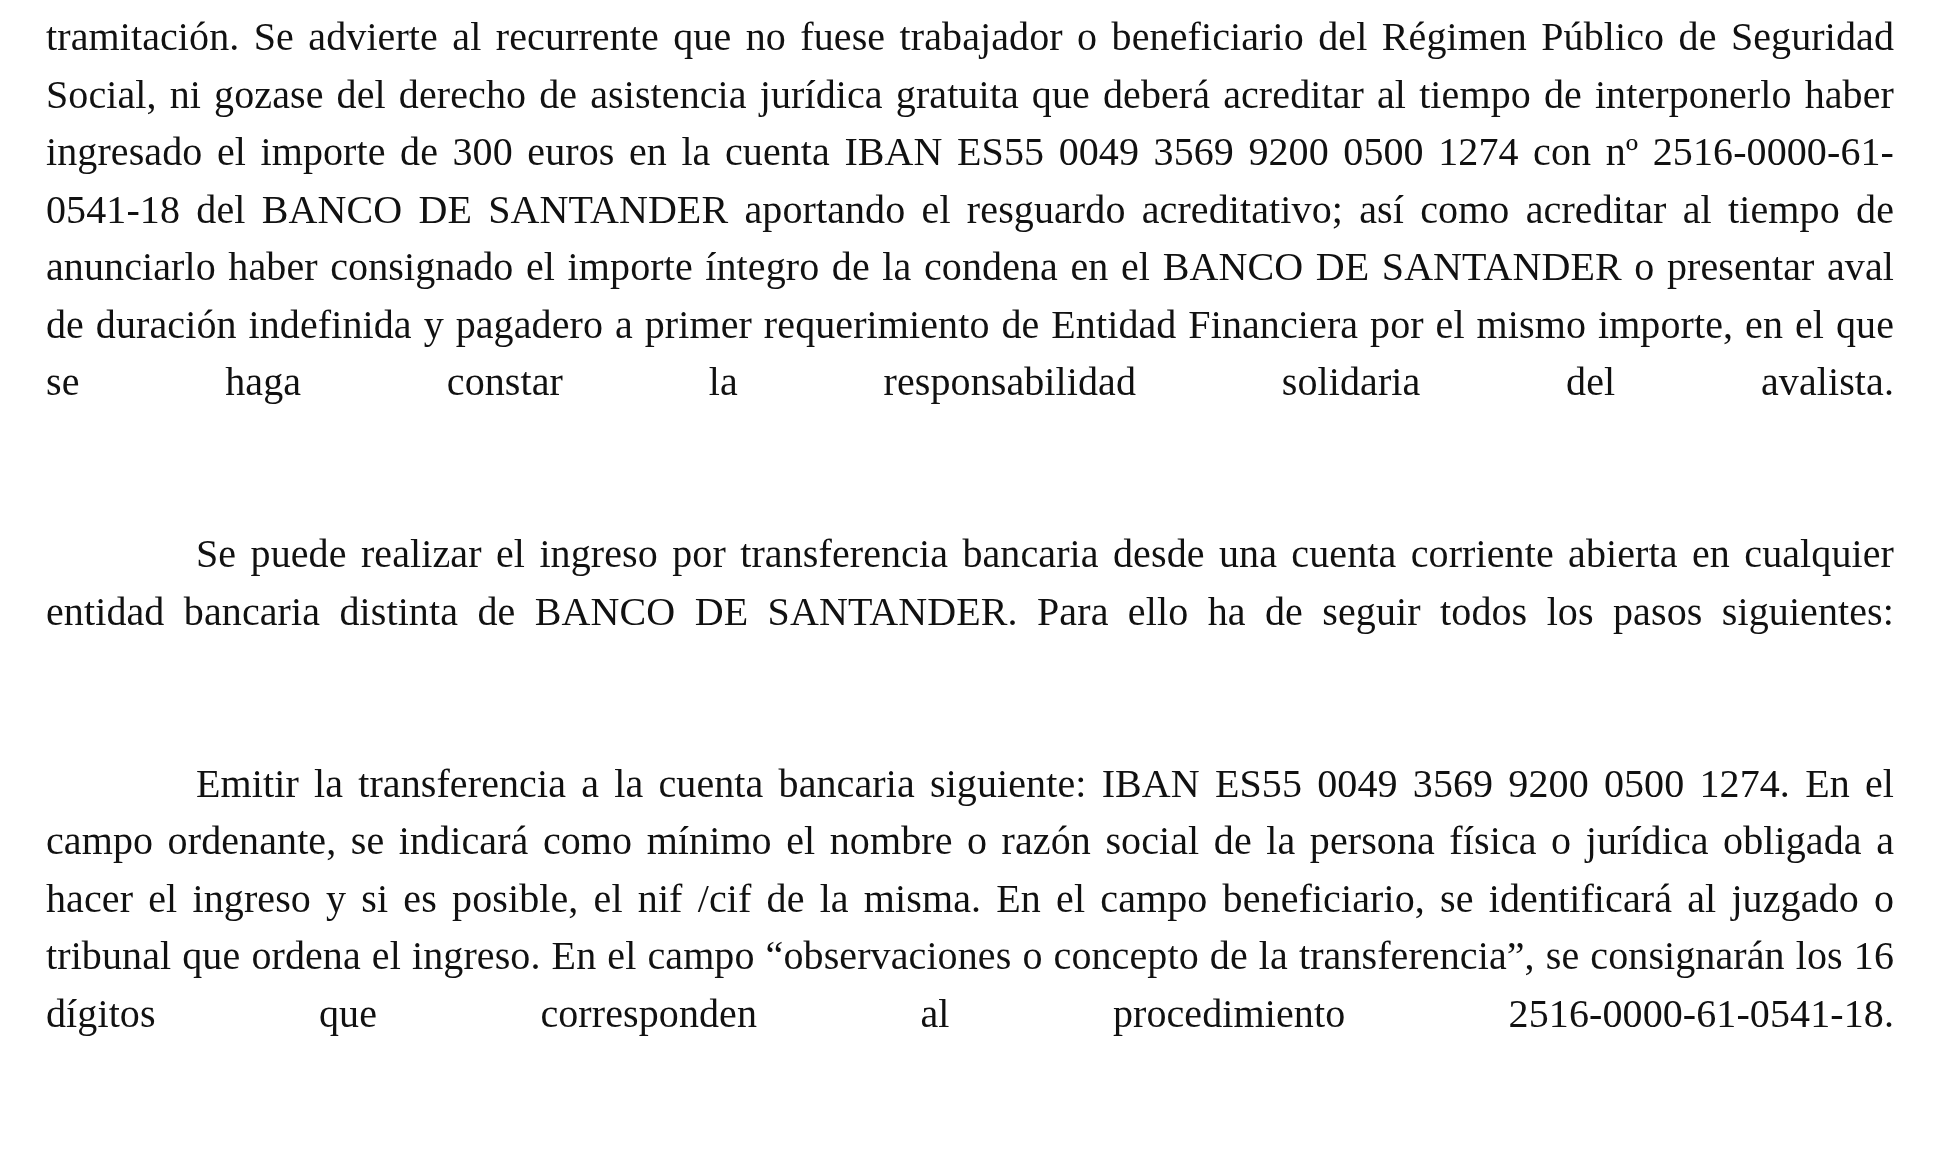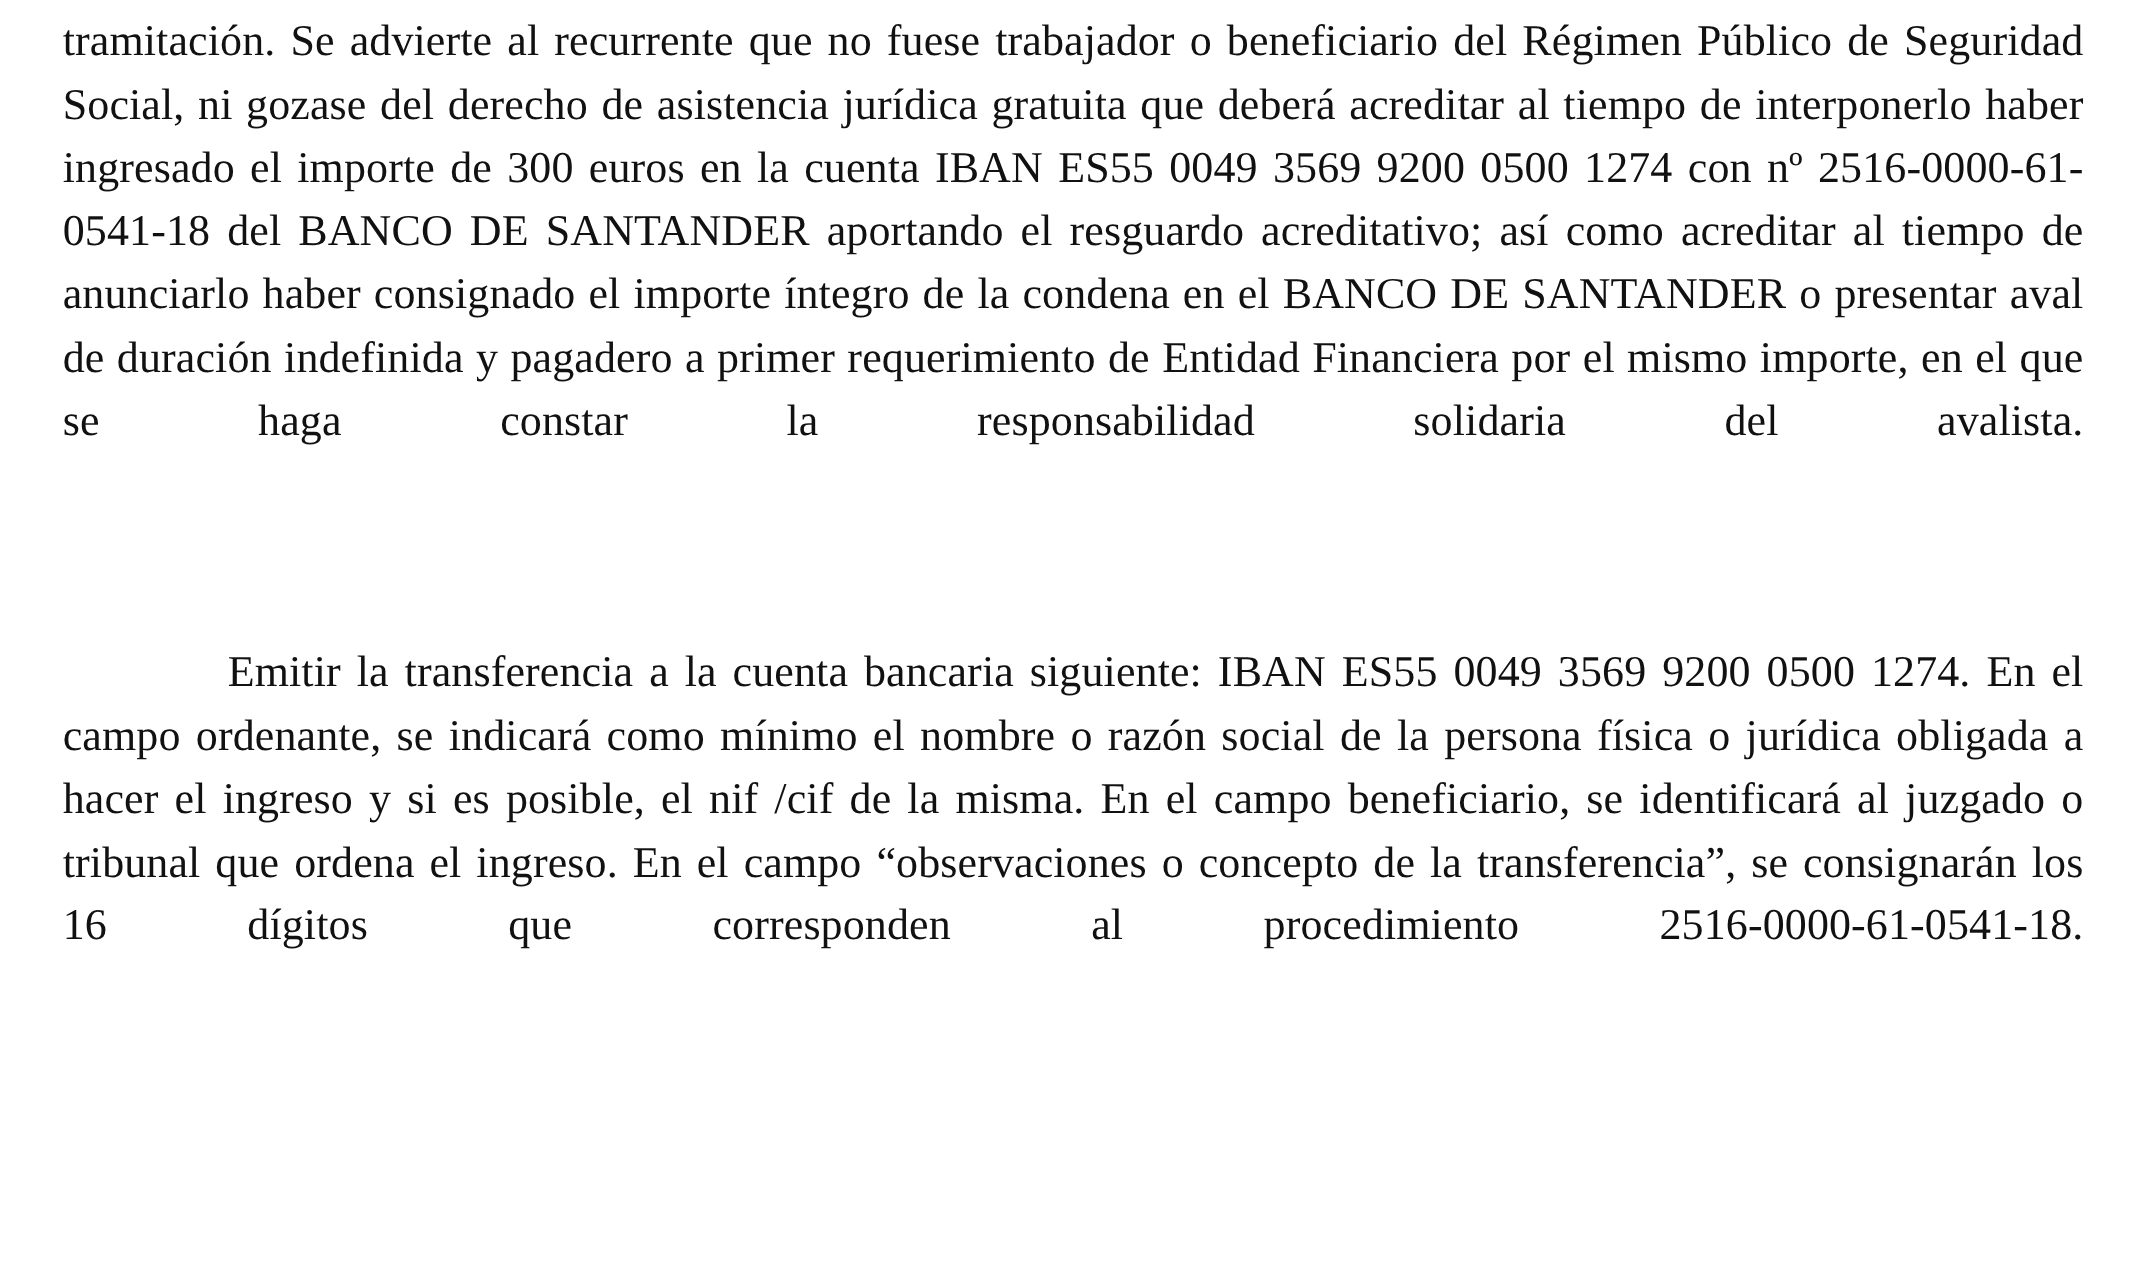"tramitación. Se advierte al recurrente" .doc-body { margin-left: 11px -> none }
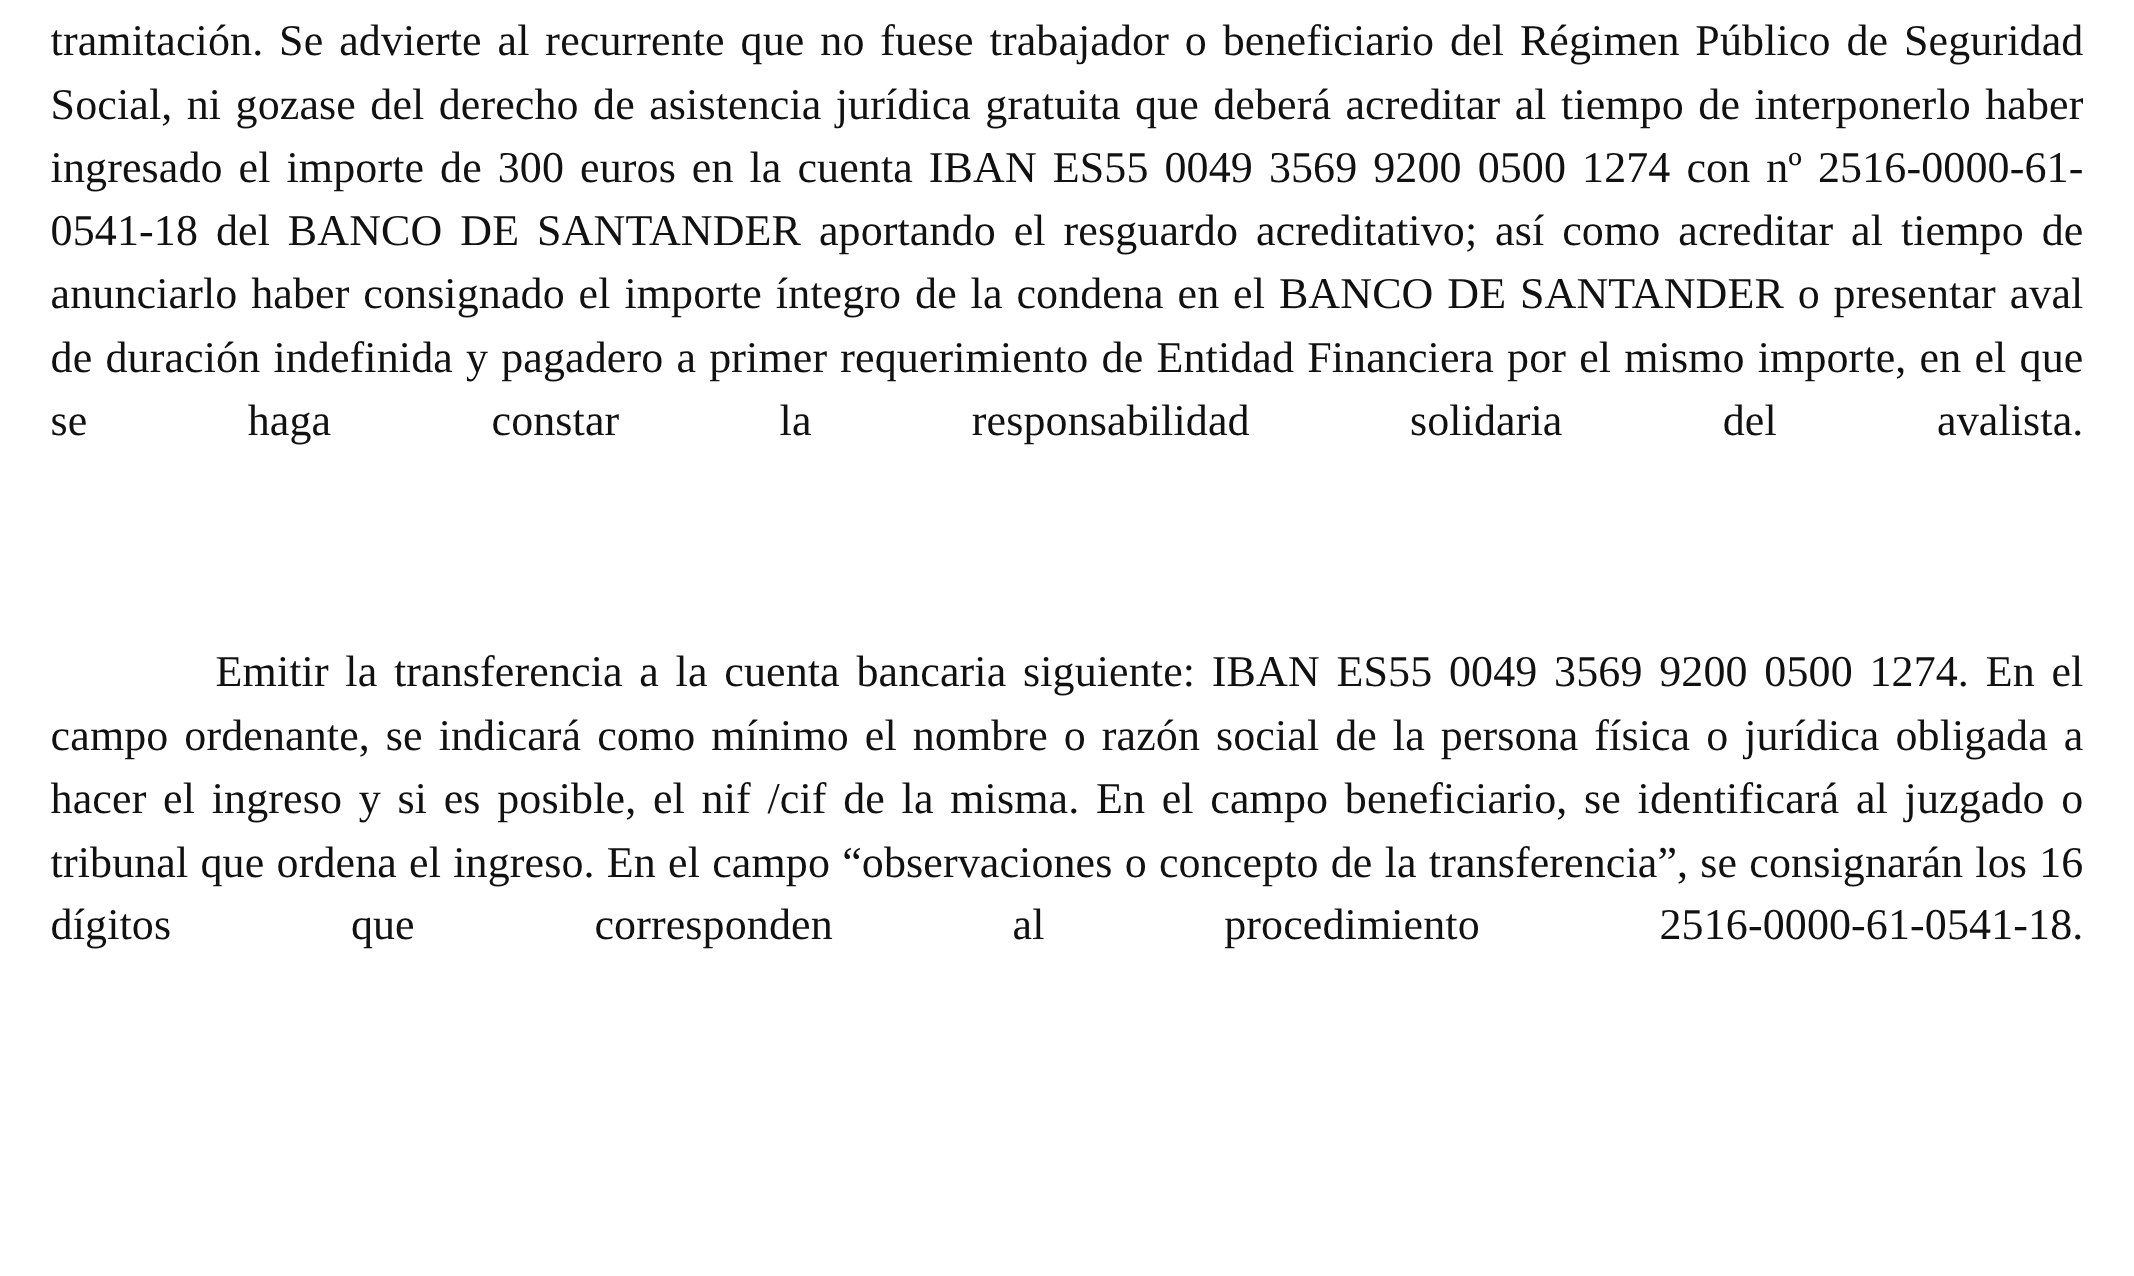"Se puede realizar el ingreso" p.para { html: none -> <p>Se puede realizar el ingreso por transferencia bancaria desde una cuenta corriente abierta en cualquier entidad bancaria distinta de BANCO DE SANTANDER. Para ello ha de seguir todos los pasos siguientes:</p> }
